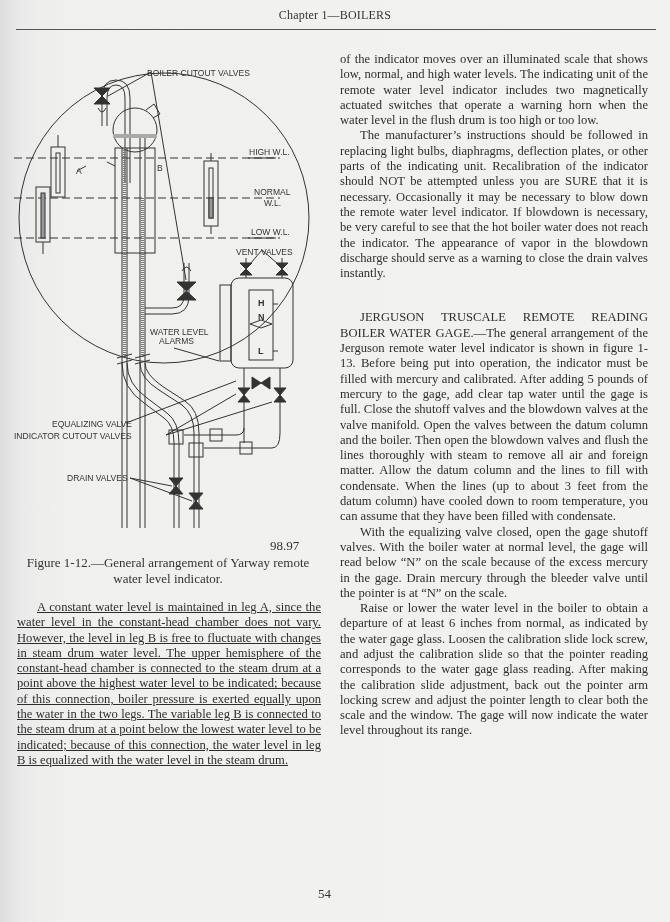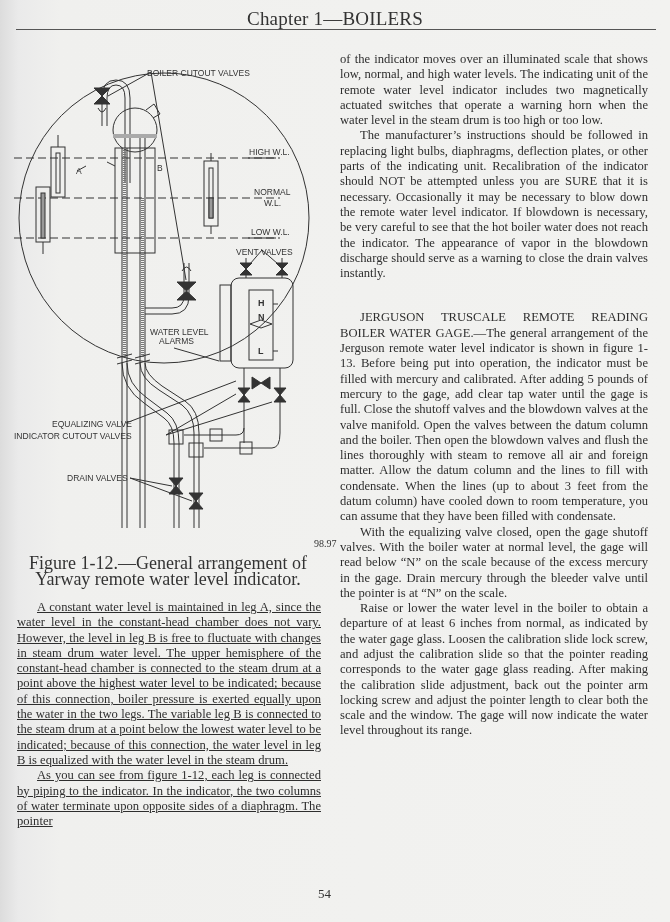"Chapter 1—BOILERS" .header { font-size: 19px -> 12px }
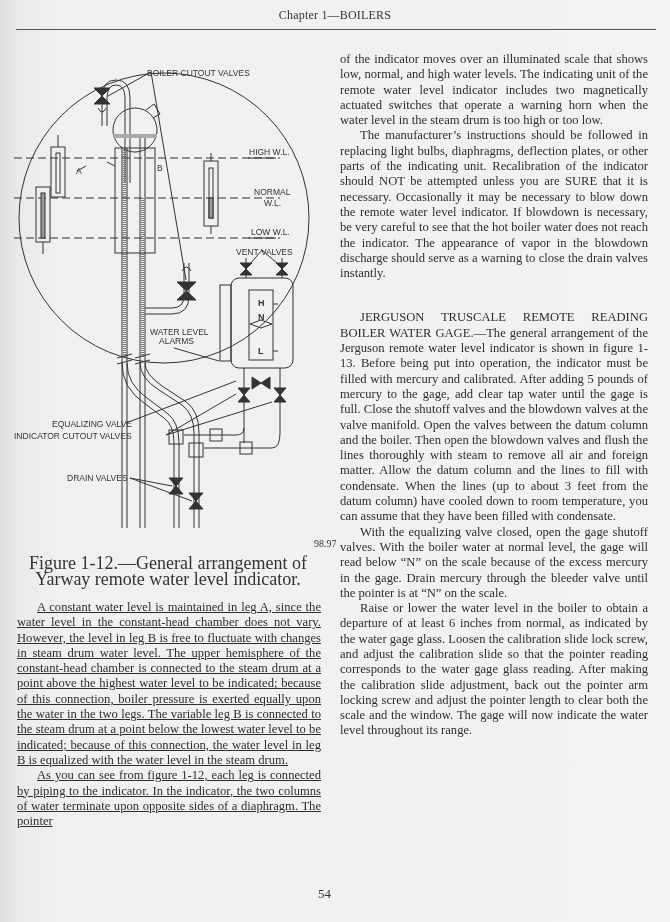"of the indicator moves over" p.noindent { text: steam -> flush }
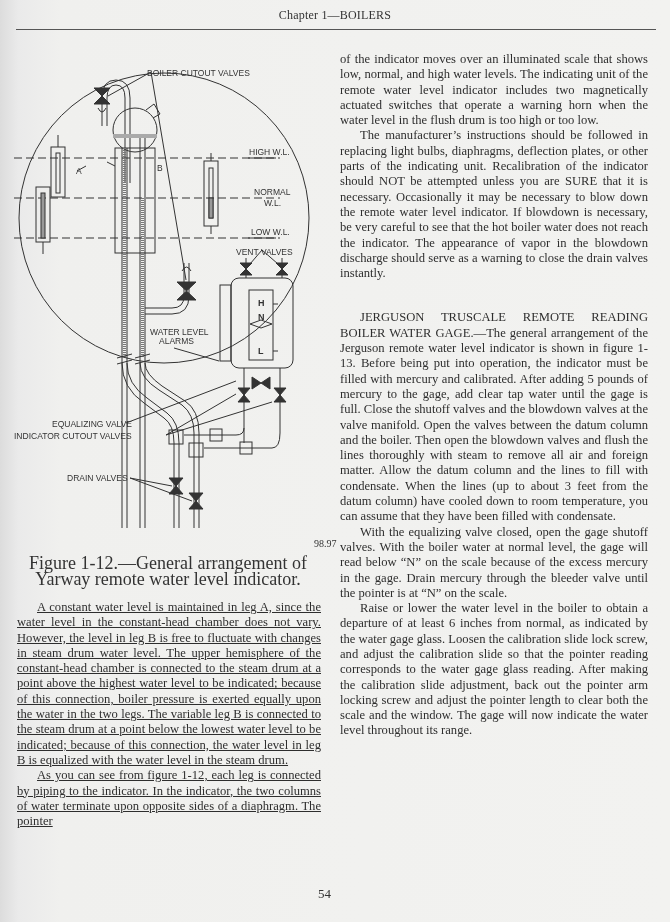"98.97" .fig-num { font-size: 10px -> 13px; margin-left: 44px -> none }
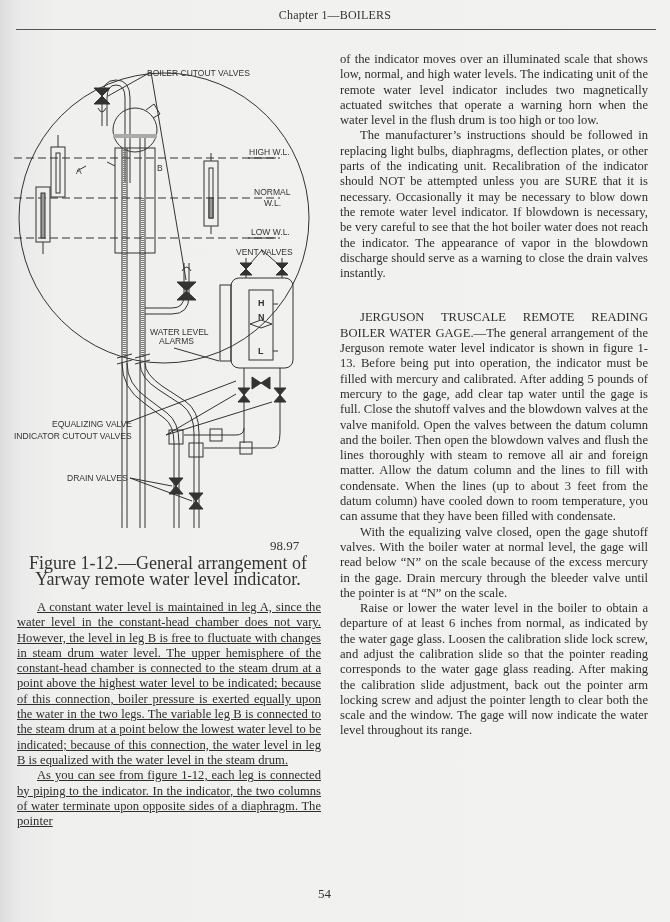"Figure 1-12.—General arrangement of" .caption { font-size: 18px -> 13px }
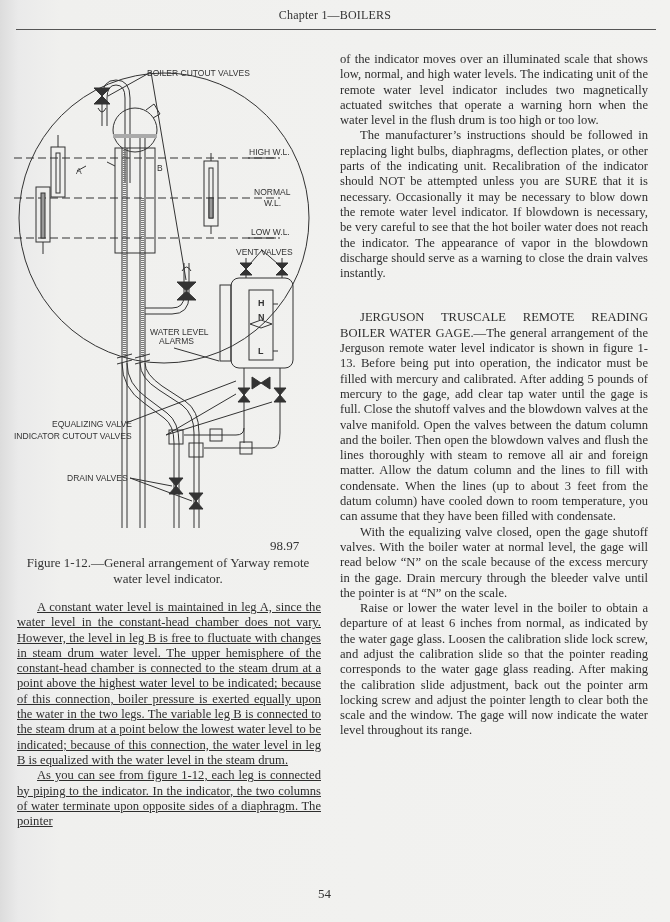"As you can see from" p { html: <p>As you can see from figure 1-12, each leg is connected by piping to the indicator. In the indicator, the two columns of water terminate upon opposite sides of a diaphragm. The pointer</p> -> none }
